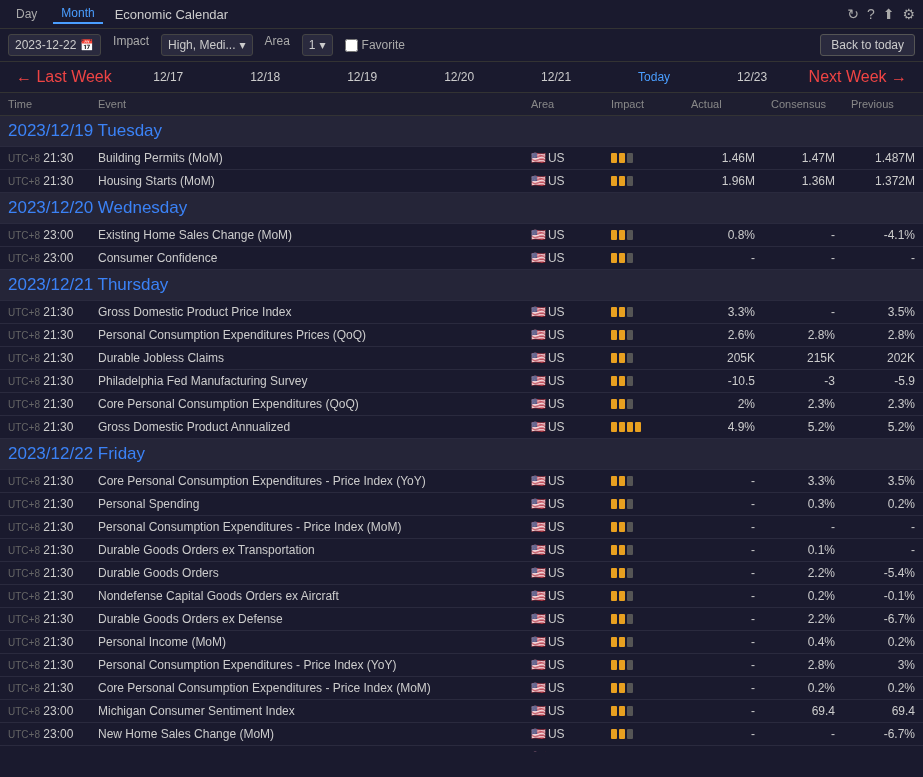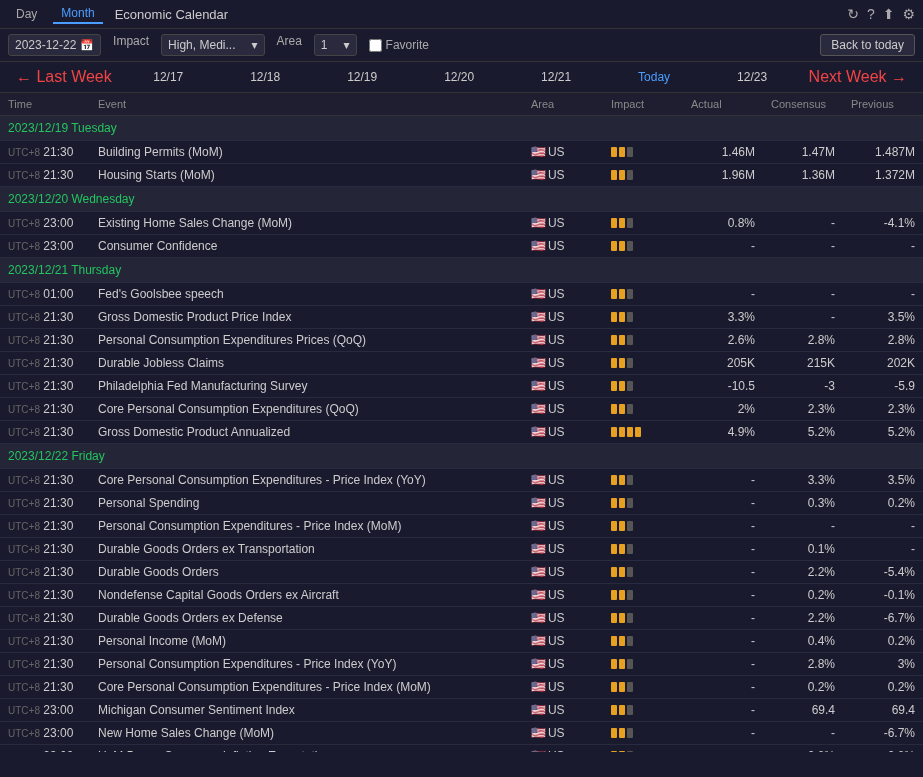"High, Medi..." .select-box { gap: 16px -> 4px }
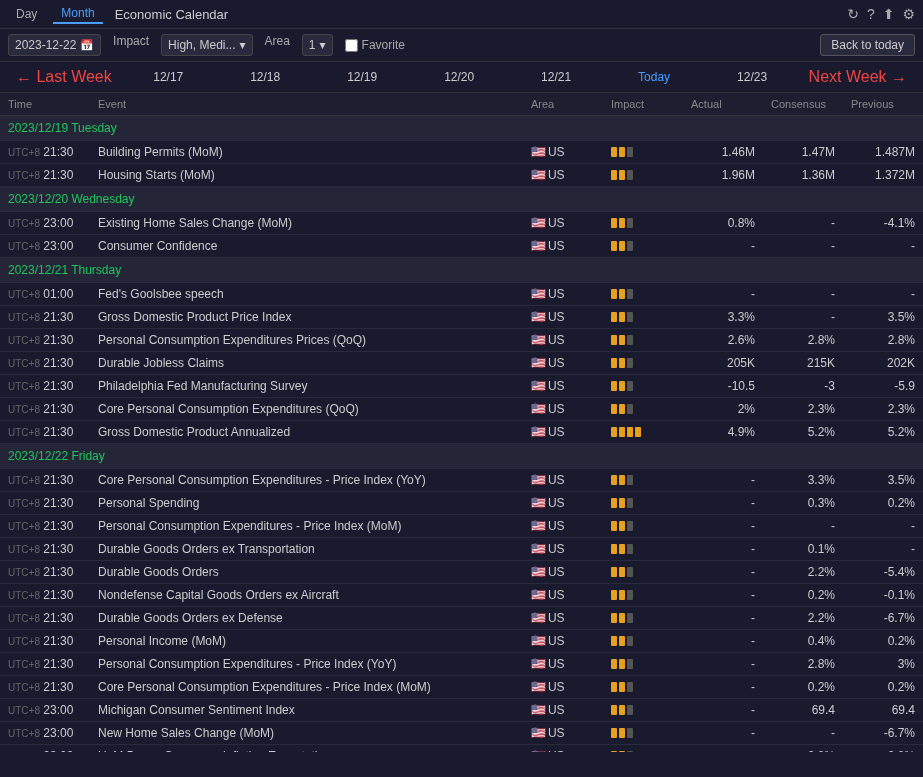"2023/12/19 Tuesday" .section-header td { color: #22c55e -> #3b82f6; font-size: 12px -> 17px }
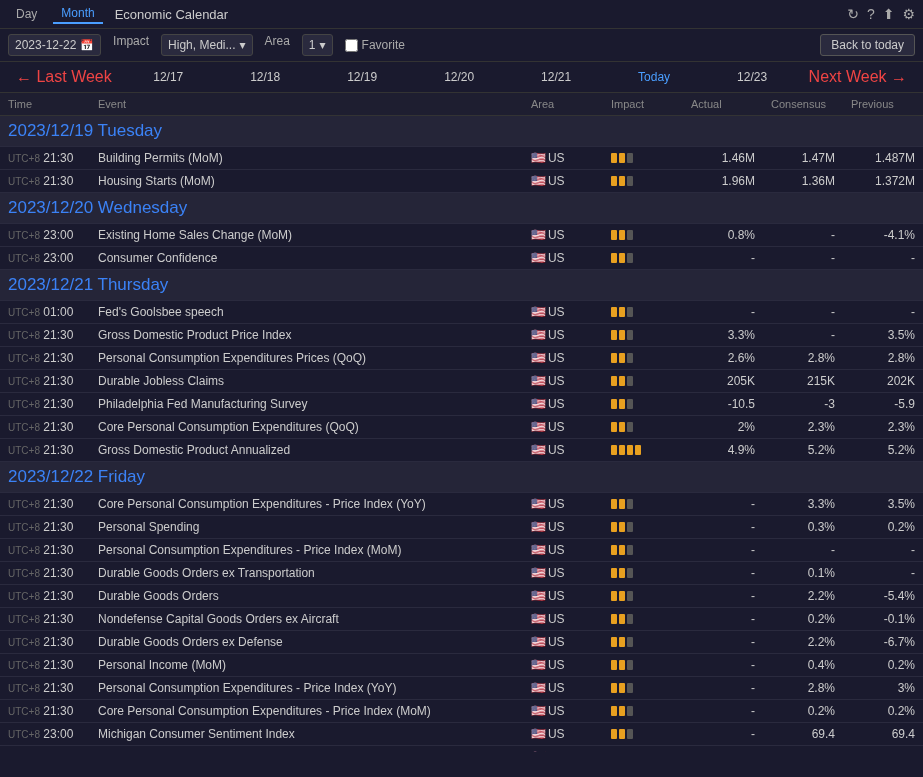"UTC+8 01:00" tr { html: <tr> <td> <span>UTC+8</span> <span> 01:00</span> </td> <td>Fed's Goolsbee speech</td> <td> <div> <span>🇺🇸</span> <span>US</span> </div> </td> <td> <div> <div></div> <div></div> <div></div> </div> </td> <td>-</td> <td>-</td> <td>-</td> </tr> -> none }
